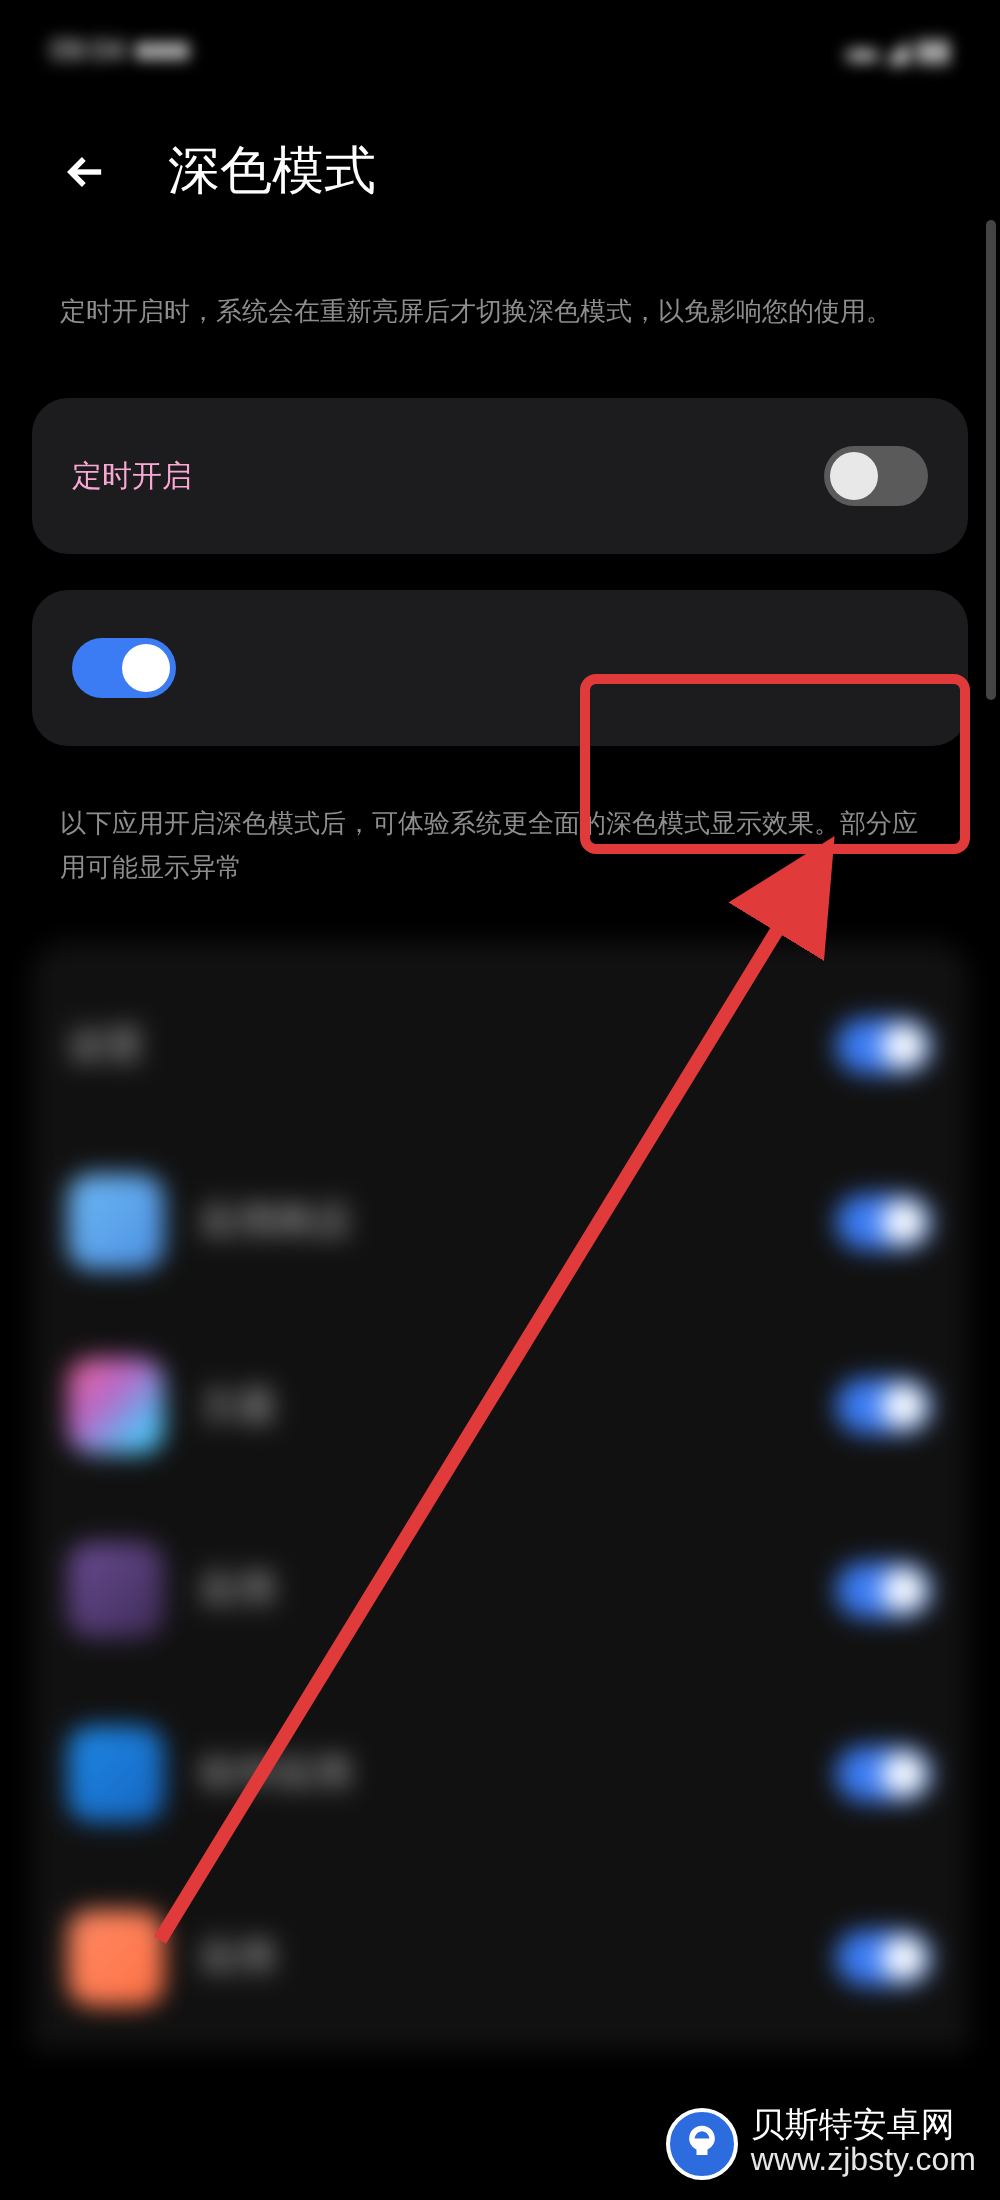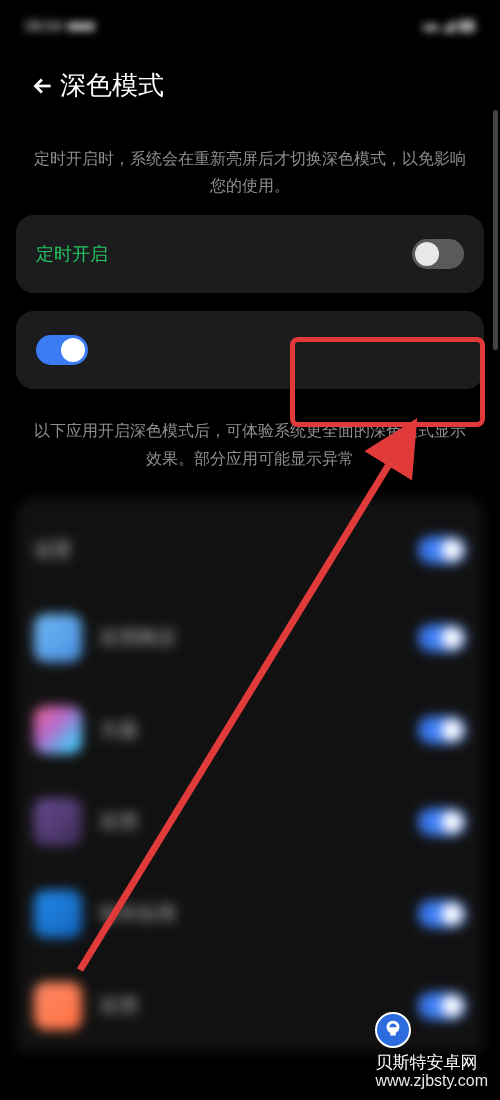"深色模式" .header { gap: 4px -> 28px }
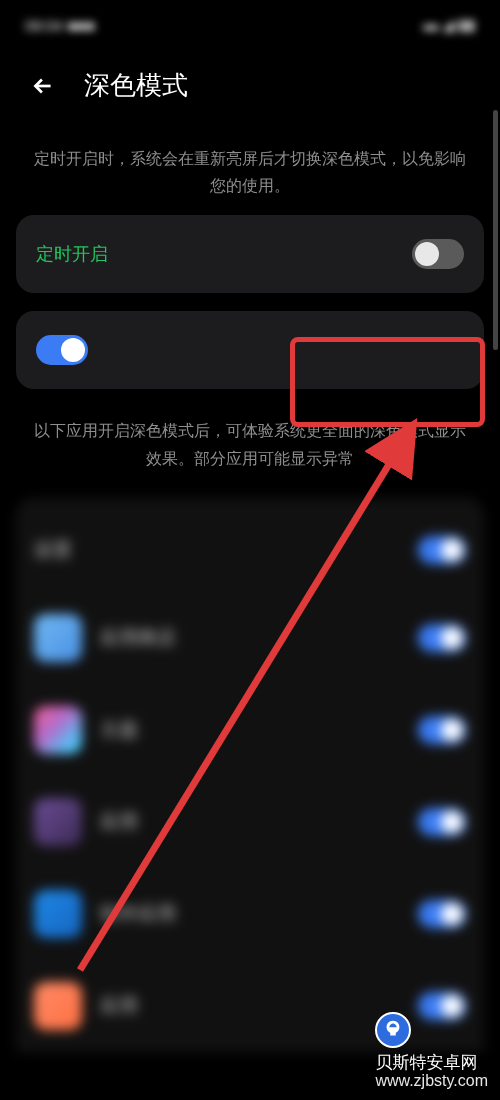"定时开启时，系统会在重新亮屏后才切换深色模式，以免影响您的使用。" .description { font-size: 16px -> 13px; padding: 22px 30px 16px -> 22px 30px 32px; text-align: center -> none }
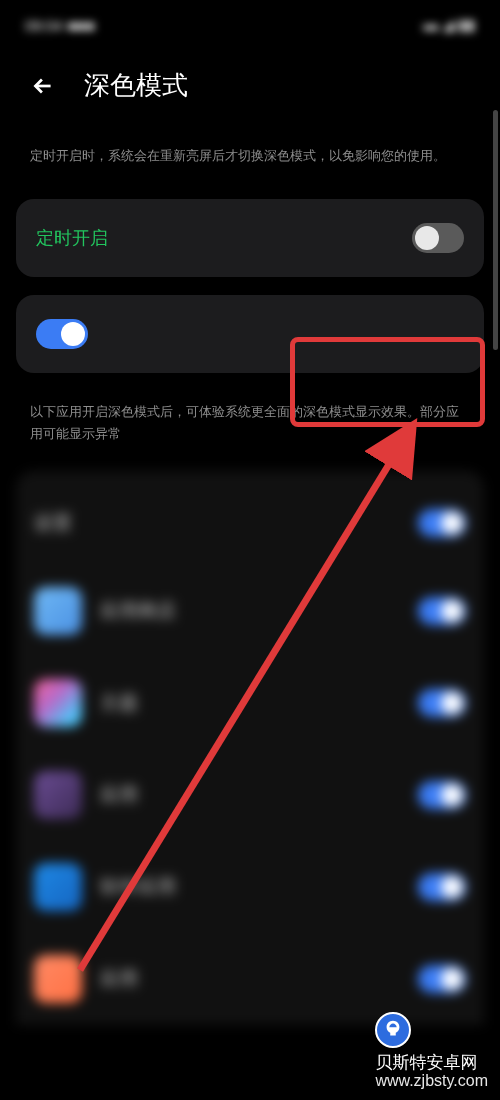"定时开启" .item-label { color: #22c55e -> #f9a8d4; font-size: 18px -> 15px }
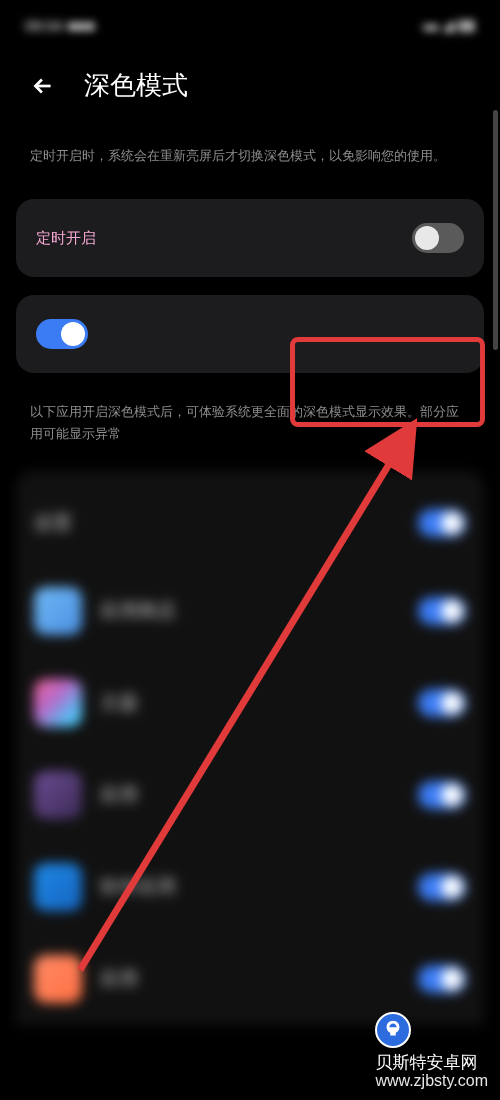"贝斯特安卓网" .watermark { flex-direction: column -> none }
